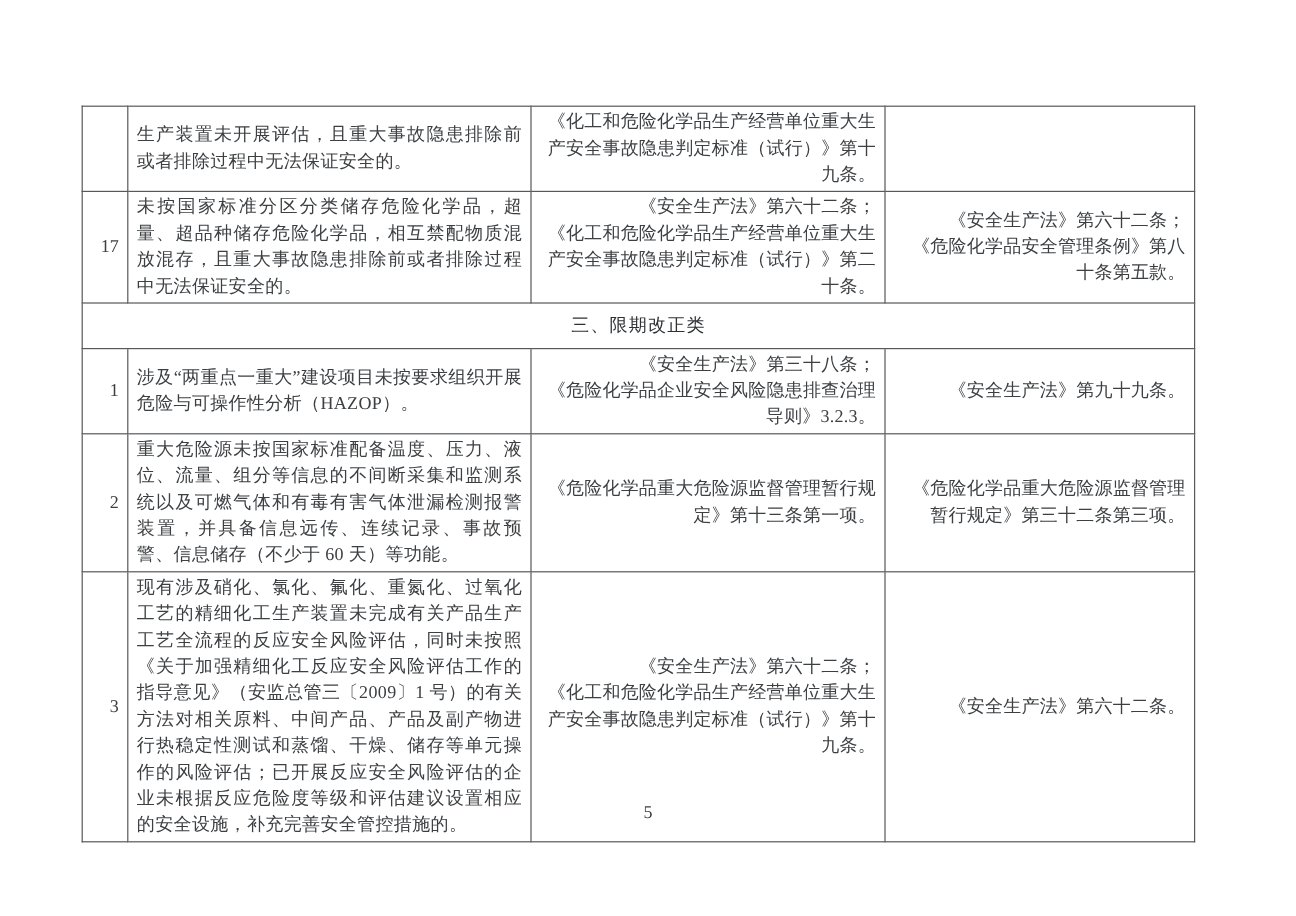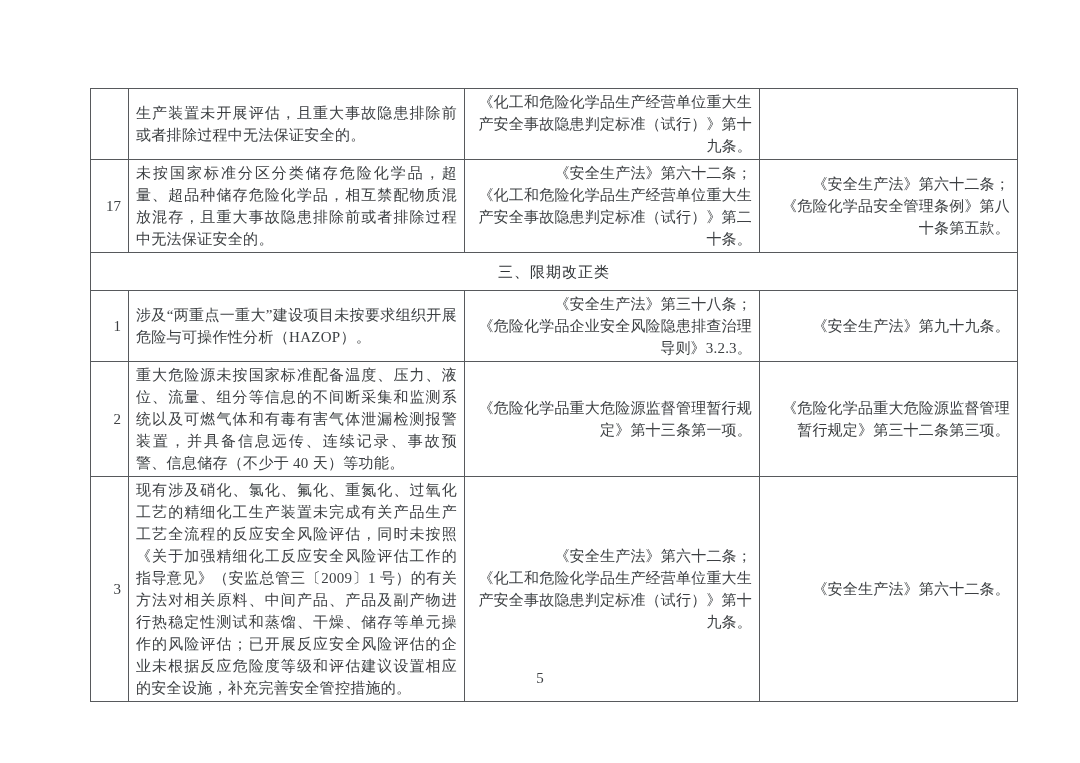"生产装置未开展评估，且重大事故隐患排除前或者排除过程中无法保证安全的。" table.doc-table { left: 90px -> 68px }
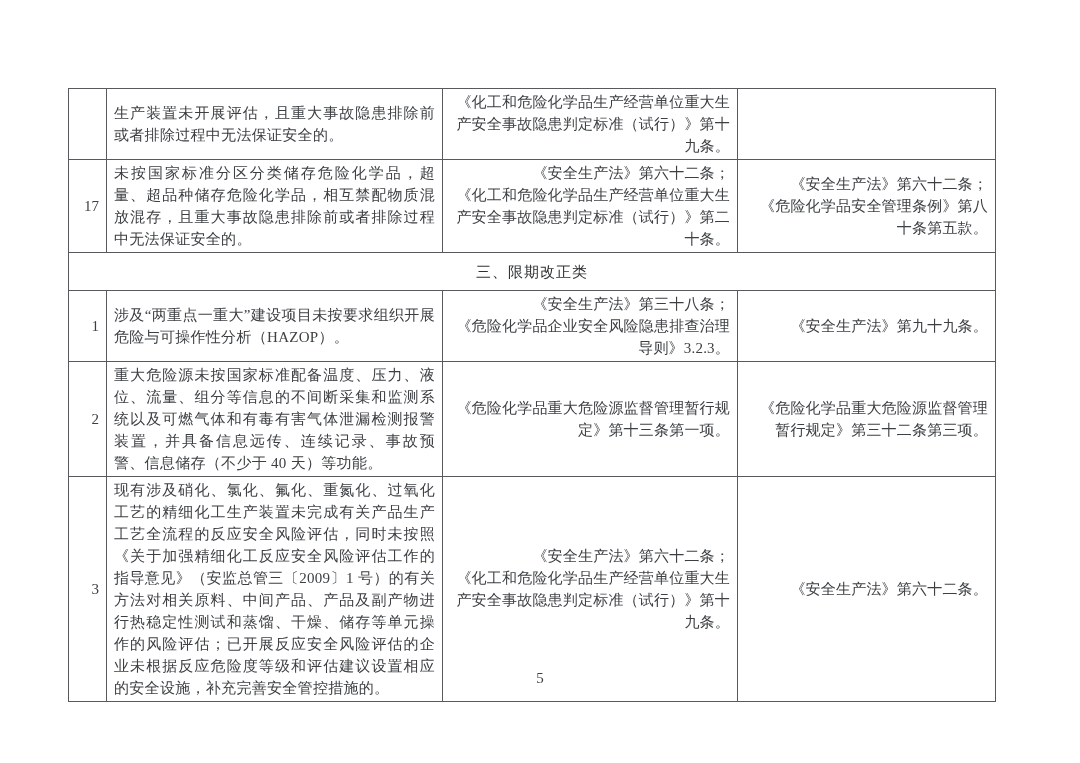"重大危险源未按国家标准配备温度、压力、液位、流量、组分等信息的不间断采集和监测系" td.content { text: 40 -> 60 }
